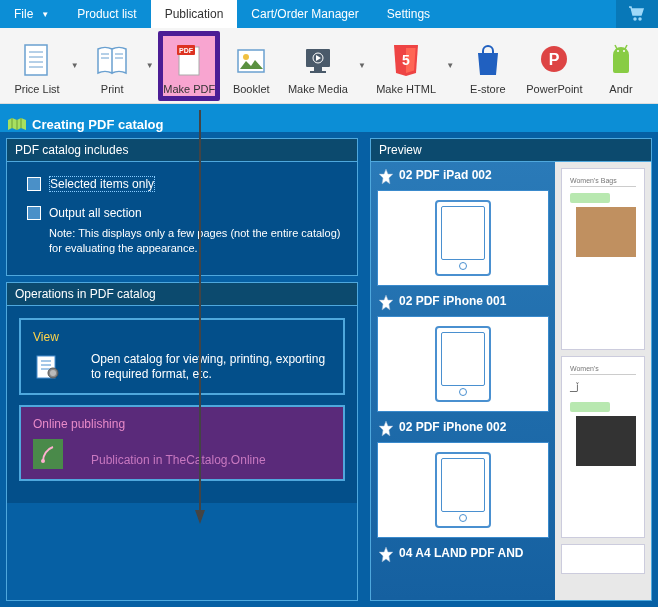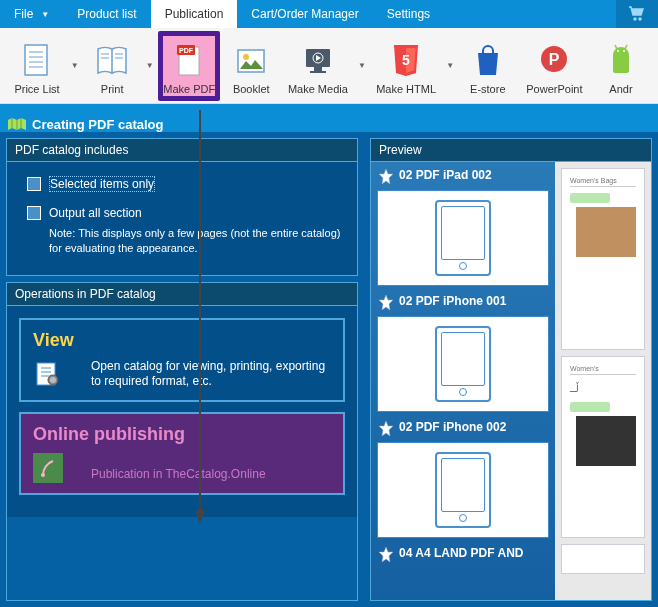"View" .op-title { font-size: 18px -> 12px; font-weight: bold -> normal }
